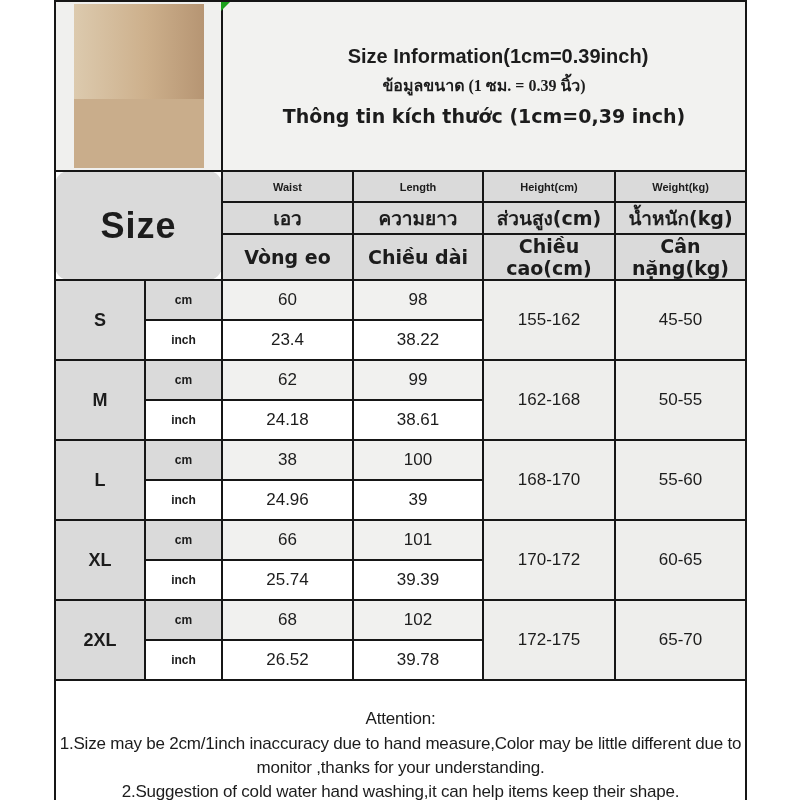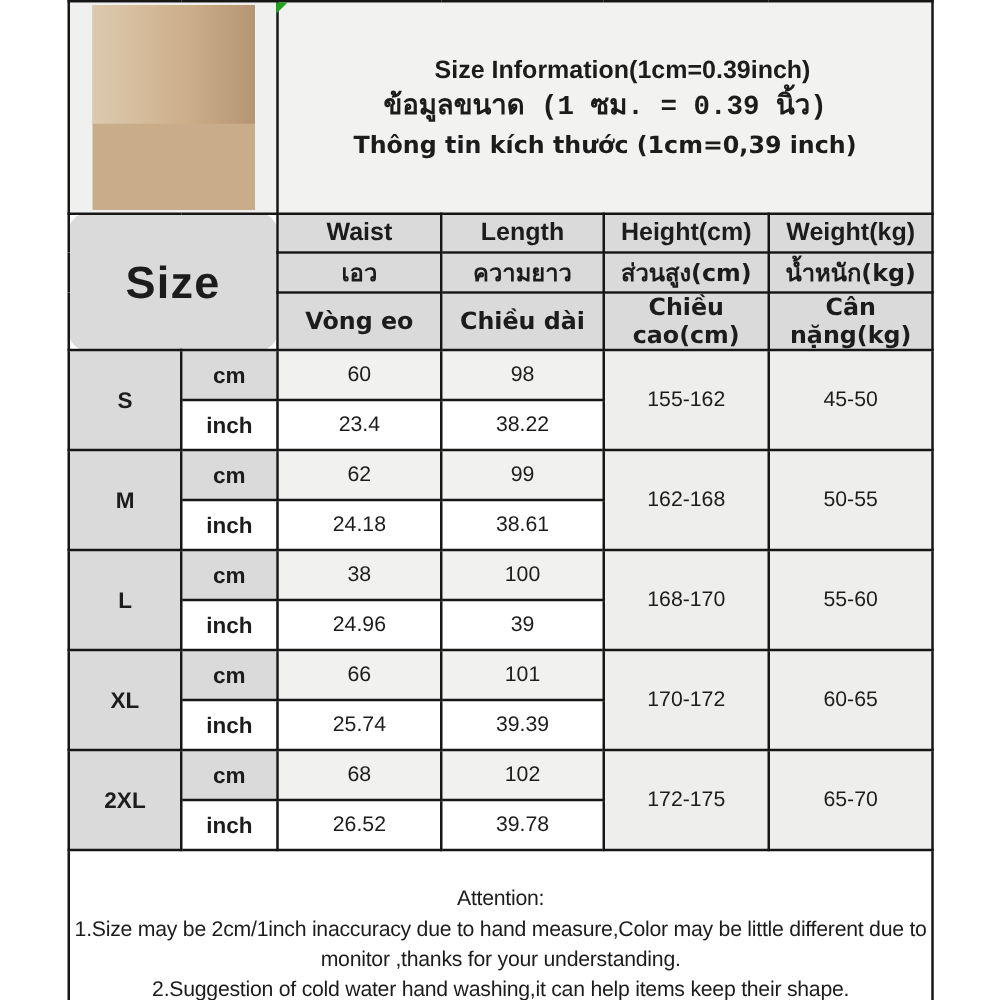"ข้อมูลขนาด (1 ซม. = 0.39" .title-cell .t-th { font-family: Liberation Mono, monospace -> Liberation Serif, serif; font-size: 22px -> 16px }
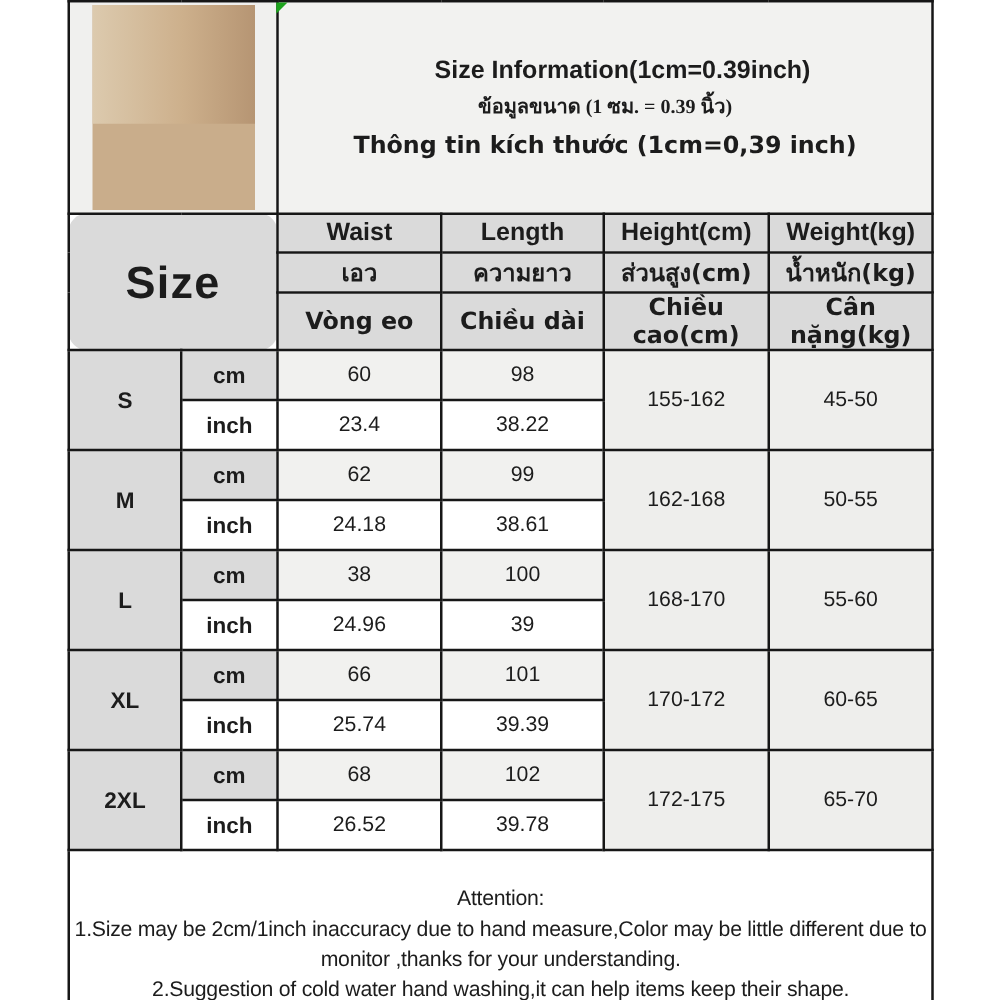"Waist" .hdr { font-size: 20px -> 11px }
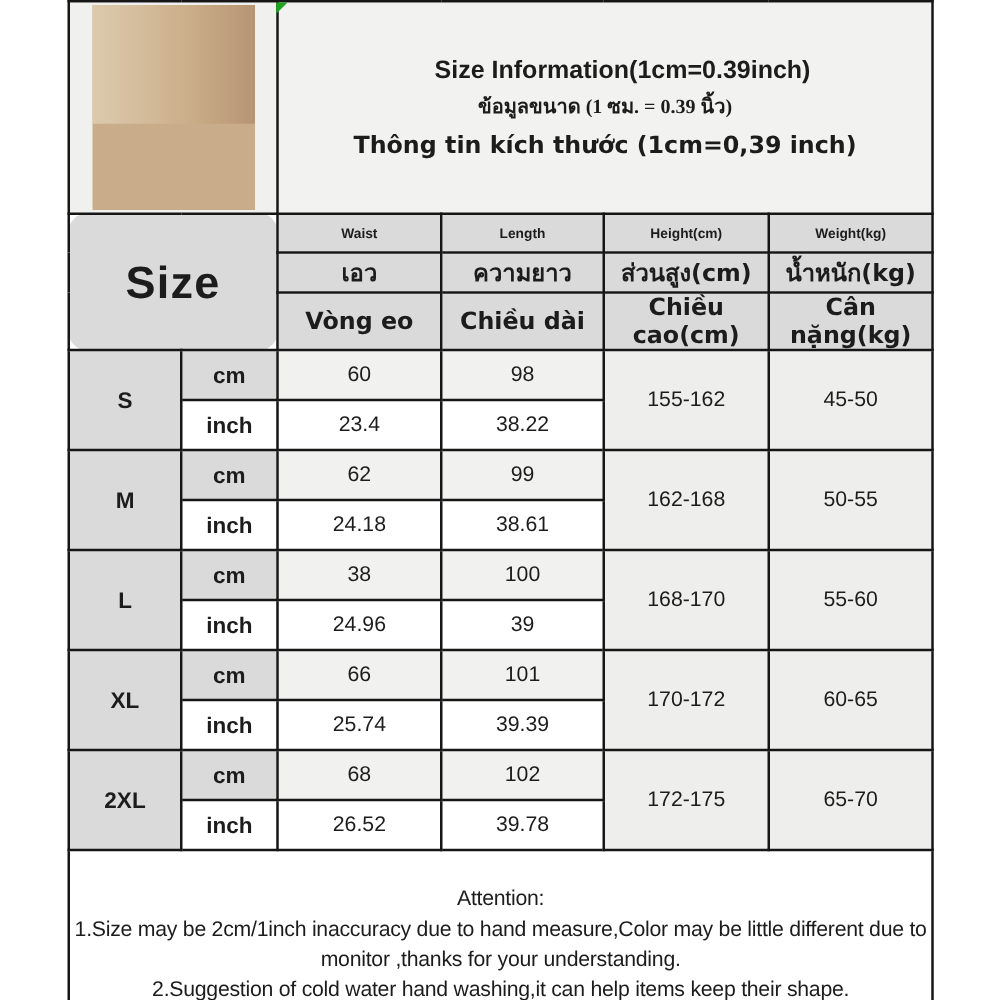"cm" .unit { font-size: 18px -> 12px }
